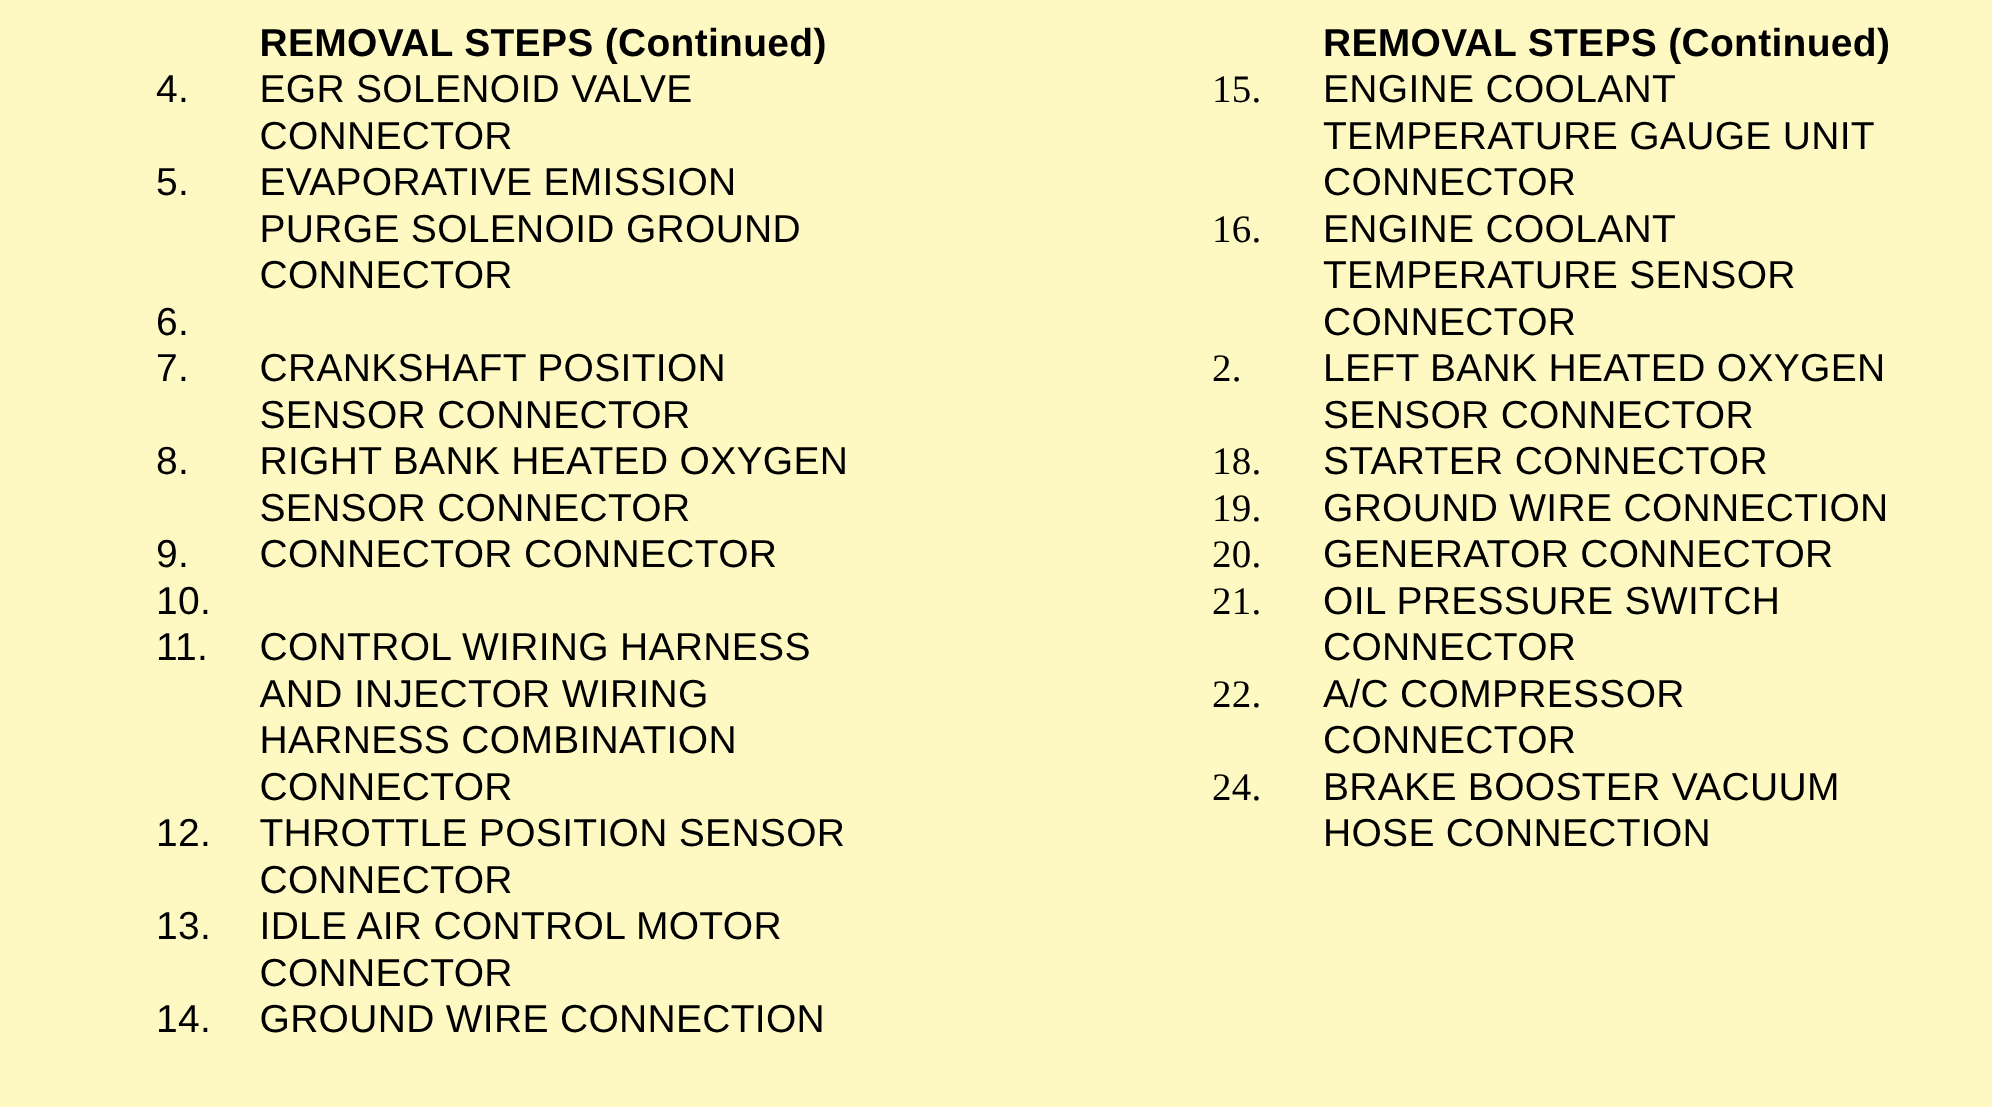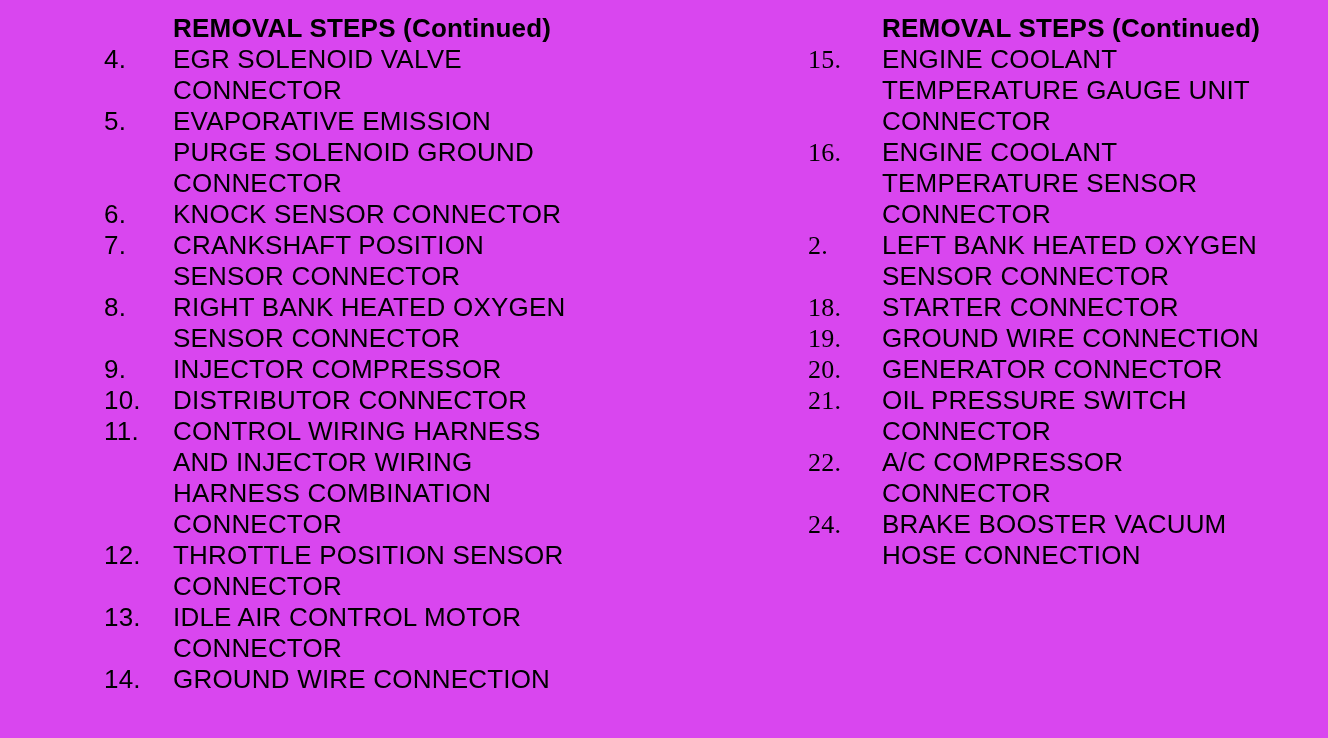"REMOVAL STEPS (Continued)" .page { background: #d946ef -> #fef9c3 }
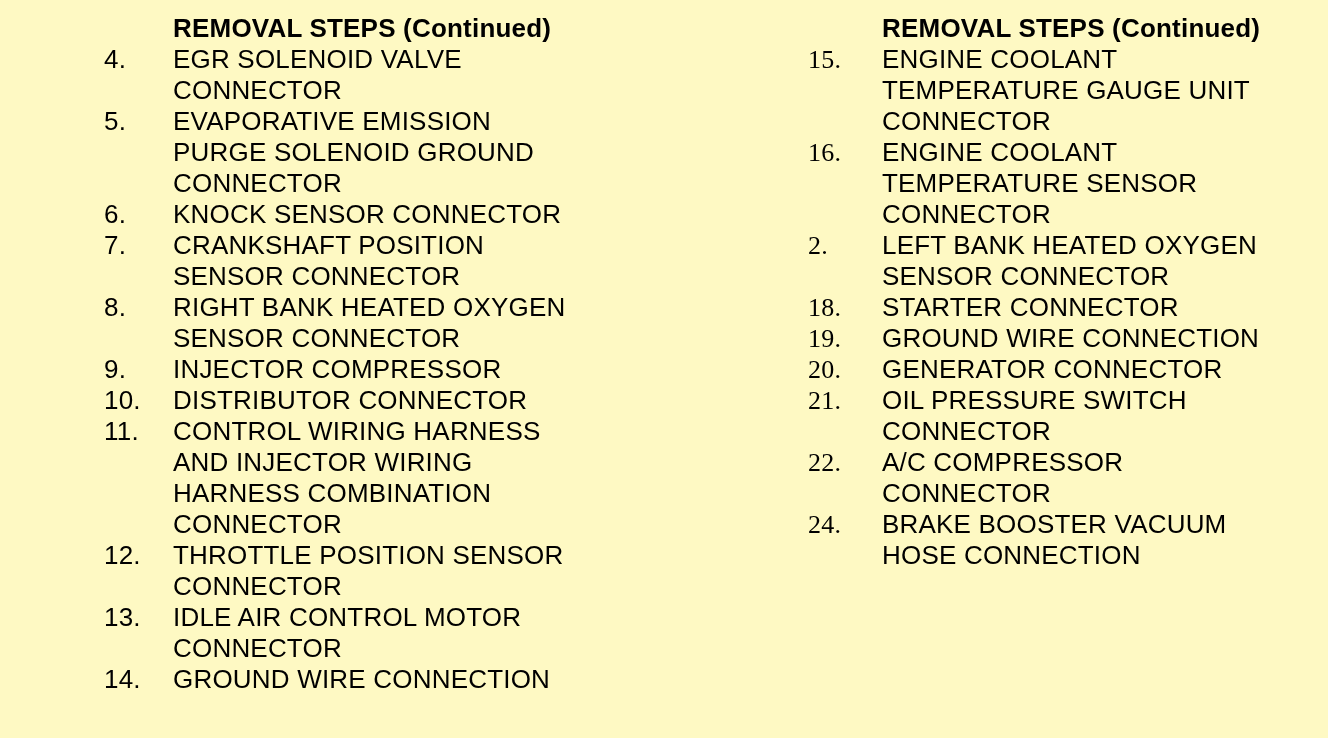"KNOCK SENSOR CONNECTOR" span.step-text { html: <span>KNOCK SENSOR CONNECTOR</span> -> none }
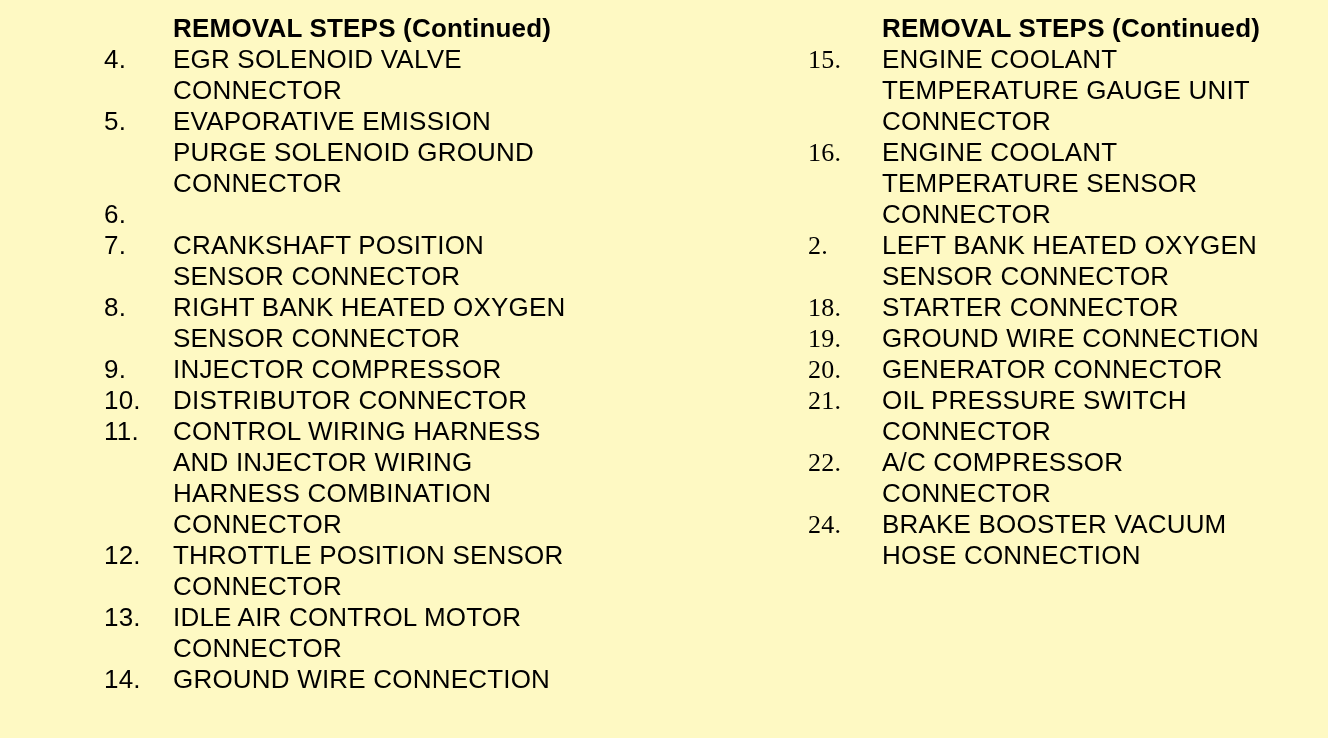"INJECTOR COMPRESSOR" span.step-text { text: INJECTOR COMPRESSOR -> CONNECTOR CONNECTOR }
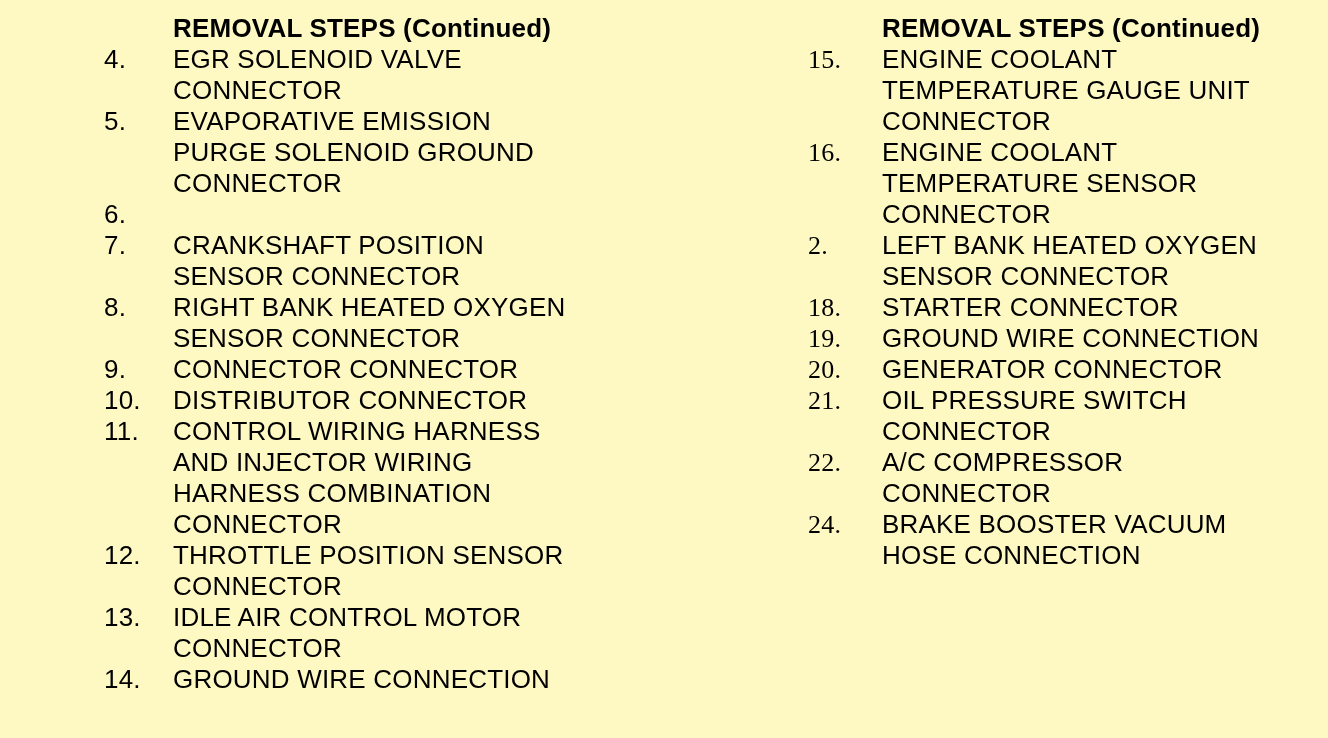"DISTRIBUTOR CONNECTOR" span.step-text { html: <span>DISTRIBUTOR CONNECTOR</span> -> none }
